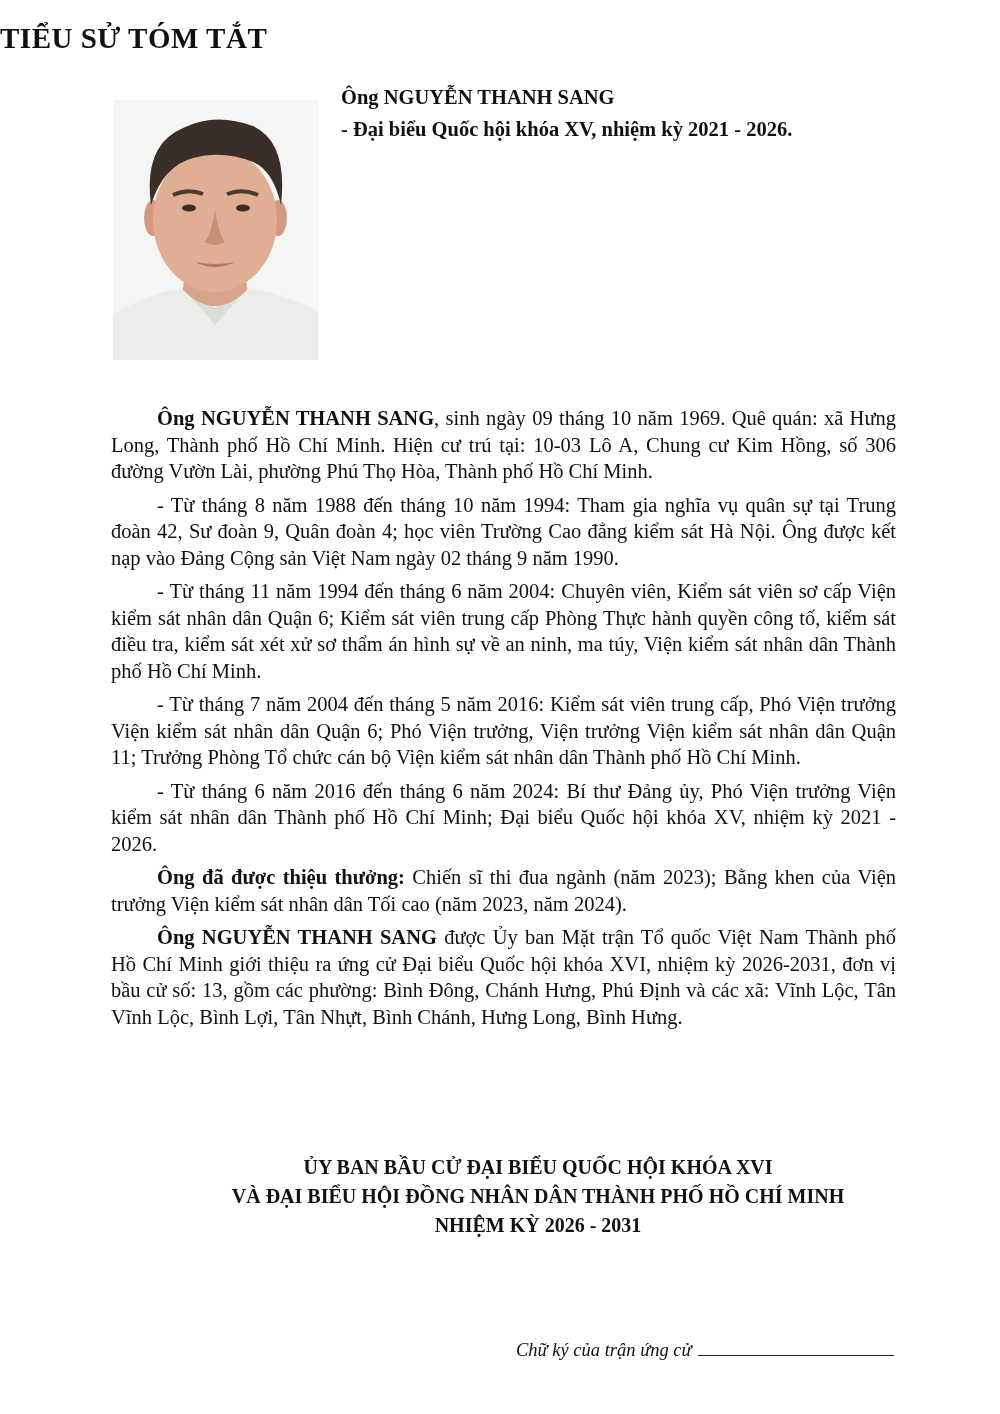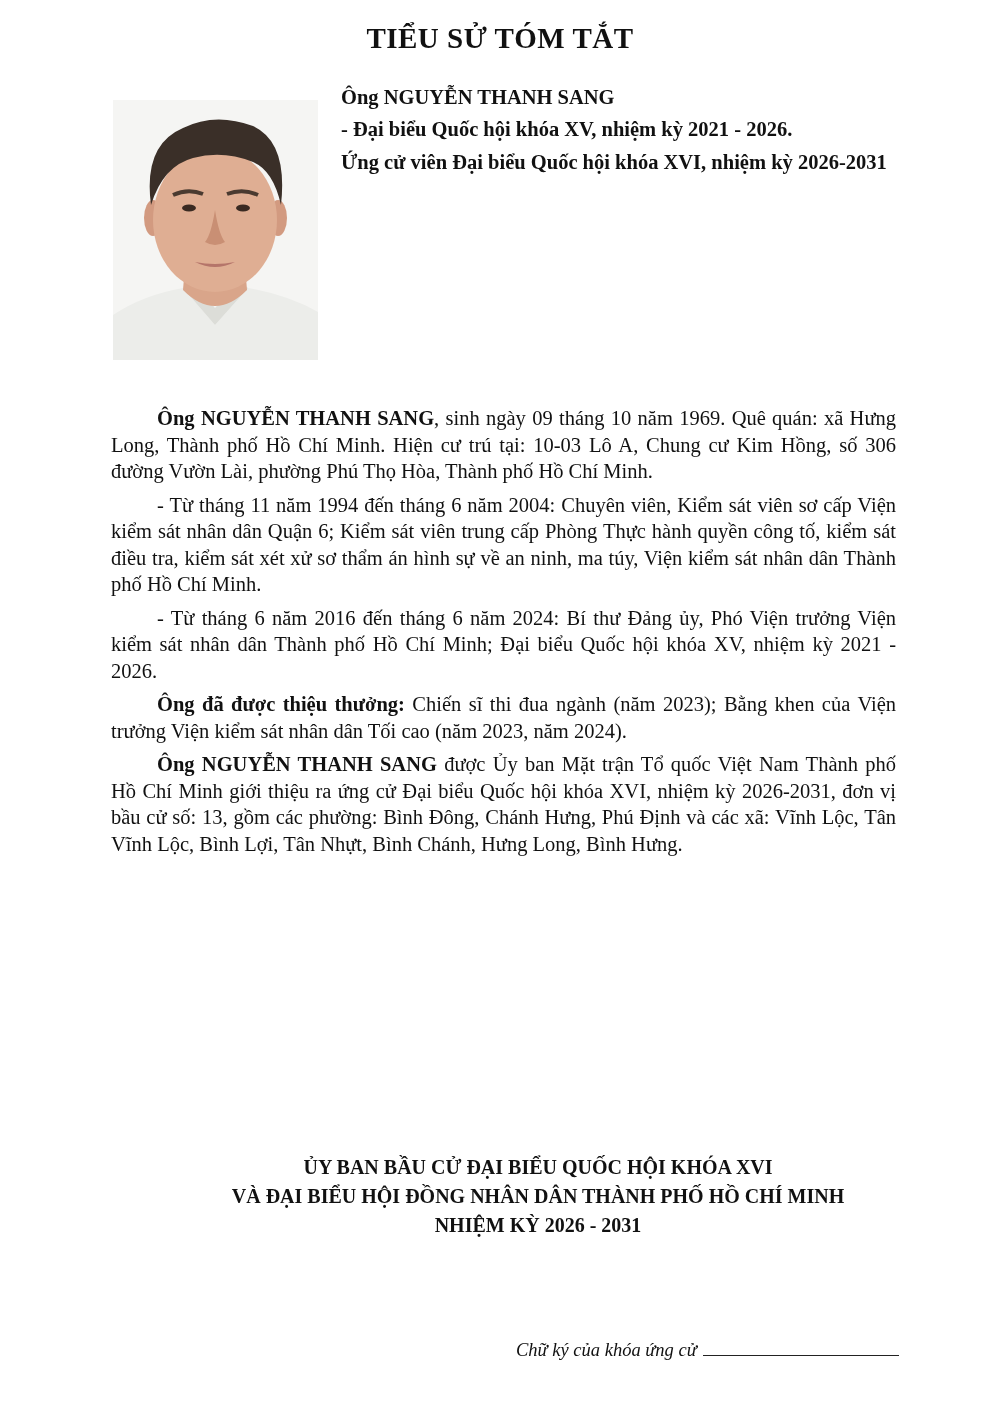"TIỂU SỬ TÓM TẮT" .title { text-align: center -> left }
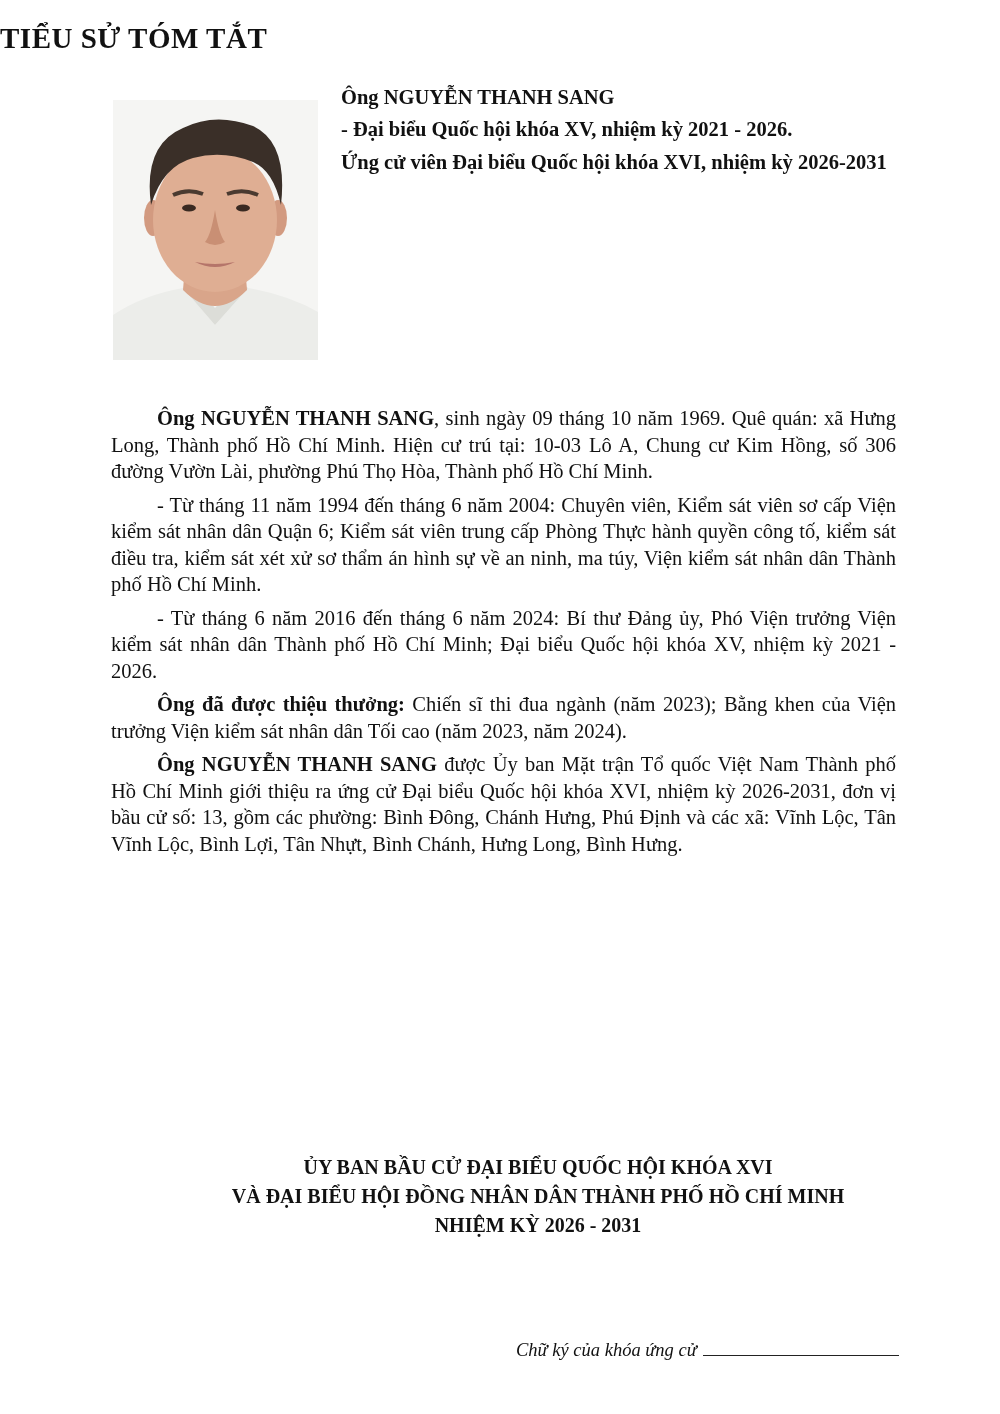"Ứng cử viên Đại biểu" p { html: <p>Ứng cử viên Đại biểu Quốc hội khóa XVI, nhiệm kỳ 2026-2031</p> -> none }
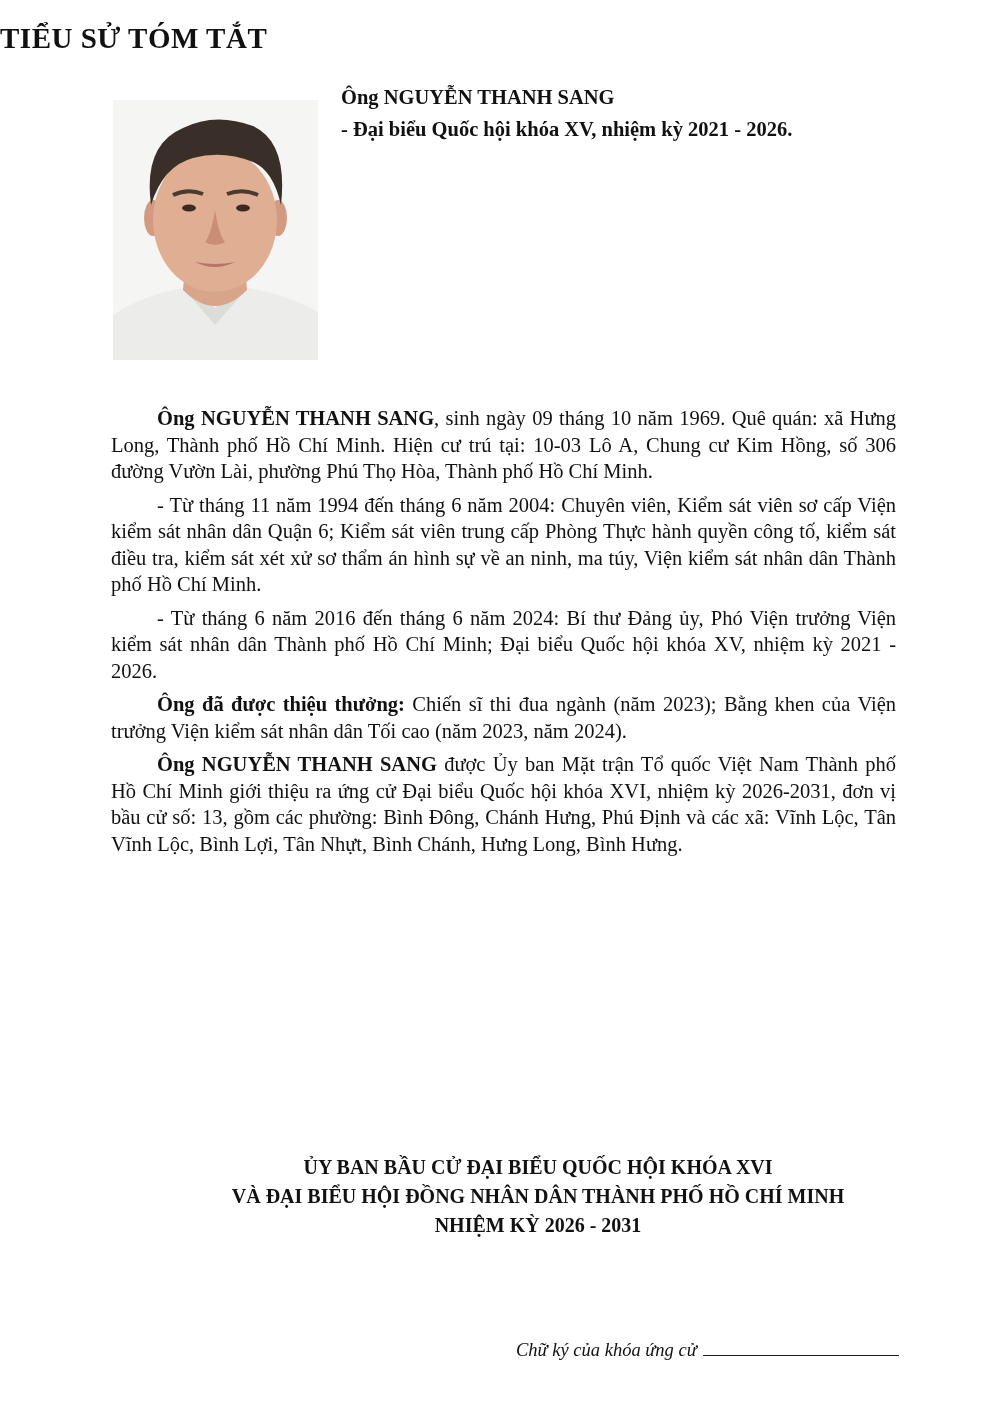"- Từ tháng 8 năm" p { html: none -> <p>- Từ tháng 8 năm 1988 đến tháng 10 năm 1994: Tham gia nghĩa vụ quân sự tại Trung đoàn 42, Sư đoàn 9, Quân đoàn 4; học viên Trường Cao đẳng kiểm sát Hà Nội. Ông được kết nạp vào Đảng Cộng sản Việt Nam ngày 02 tháng 9 năm 1990.</p> }
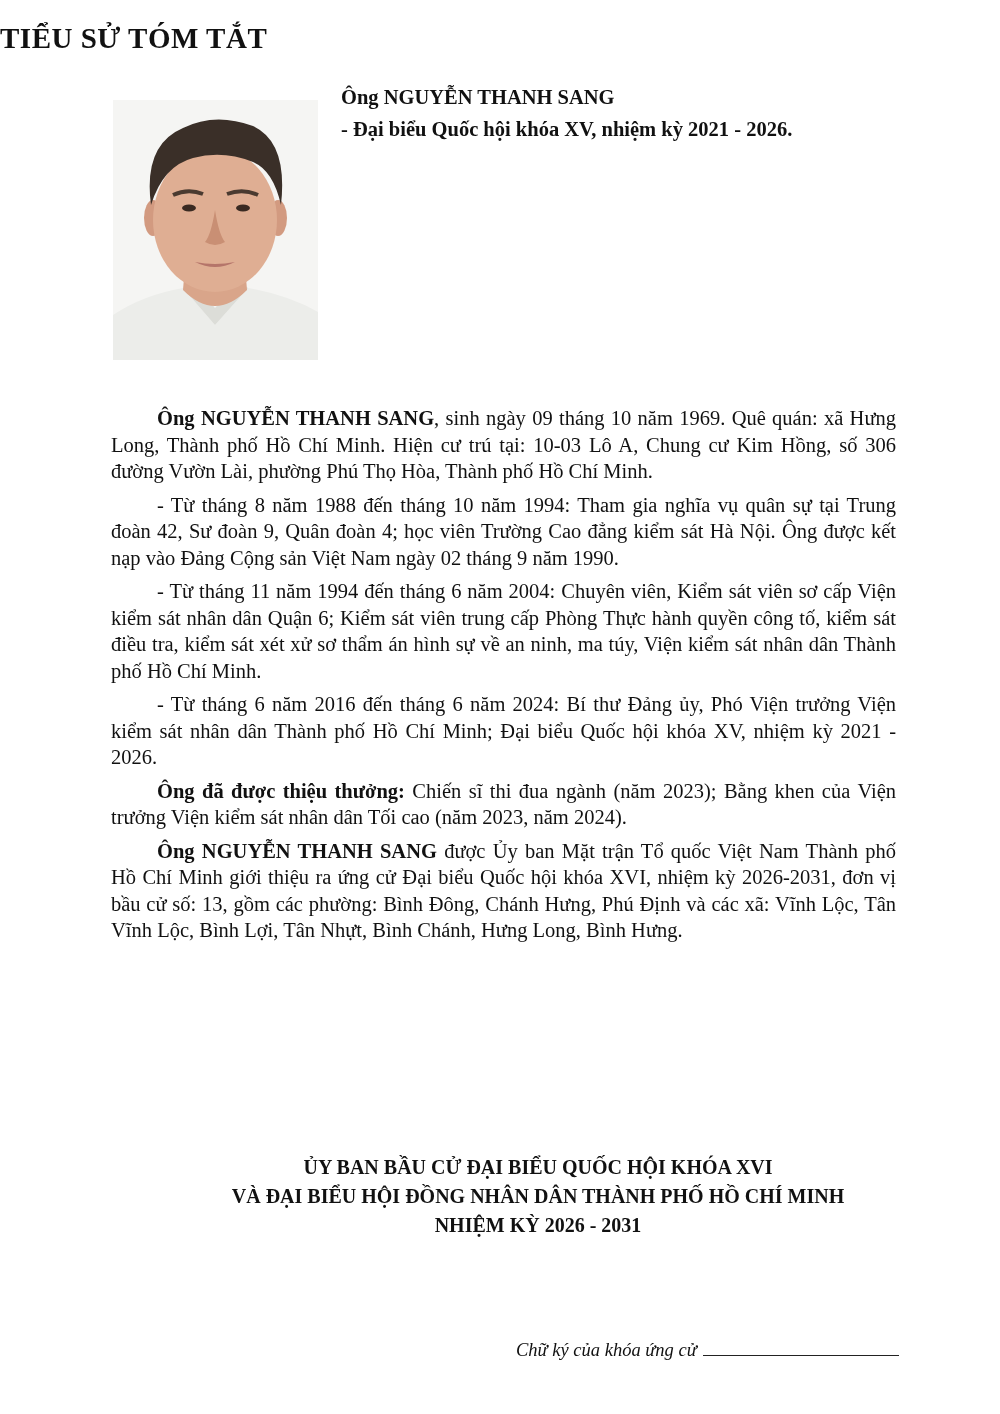"- Từ tháng 7 năm" p { html: none -> <p>- Từ tháng 7 năm 2004 đến tháng 5 năm 2016: Kiểm sát viên trung cấp, Phó Viện trưởng Viện kiểm sát nhân dân Quận 6; Phó Viện trưởng, Viện trưởng Viện kiểm sát nhân dân Quận 11; Trưởng Phòng Tổ chức cán bộ Viện kiểm sát nhân dân Thành phố Hồ Chí Minh.</p> }
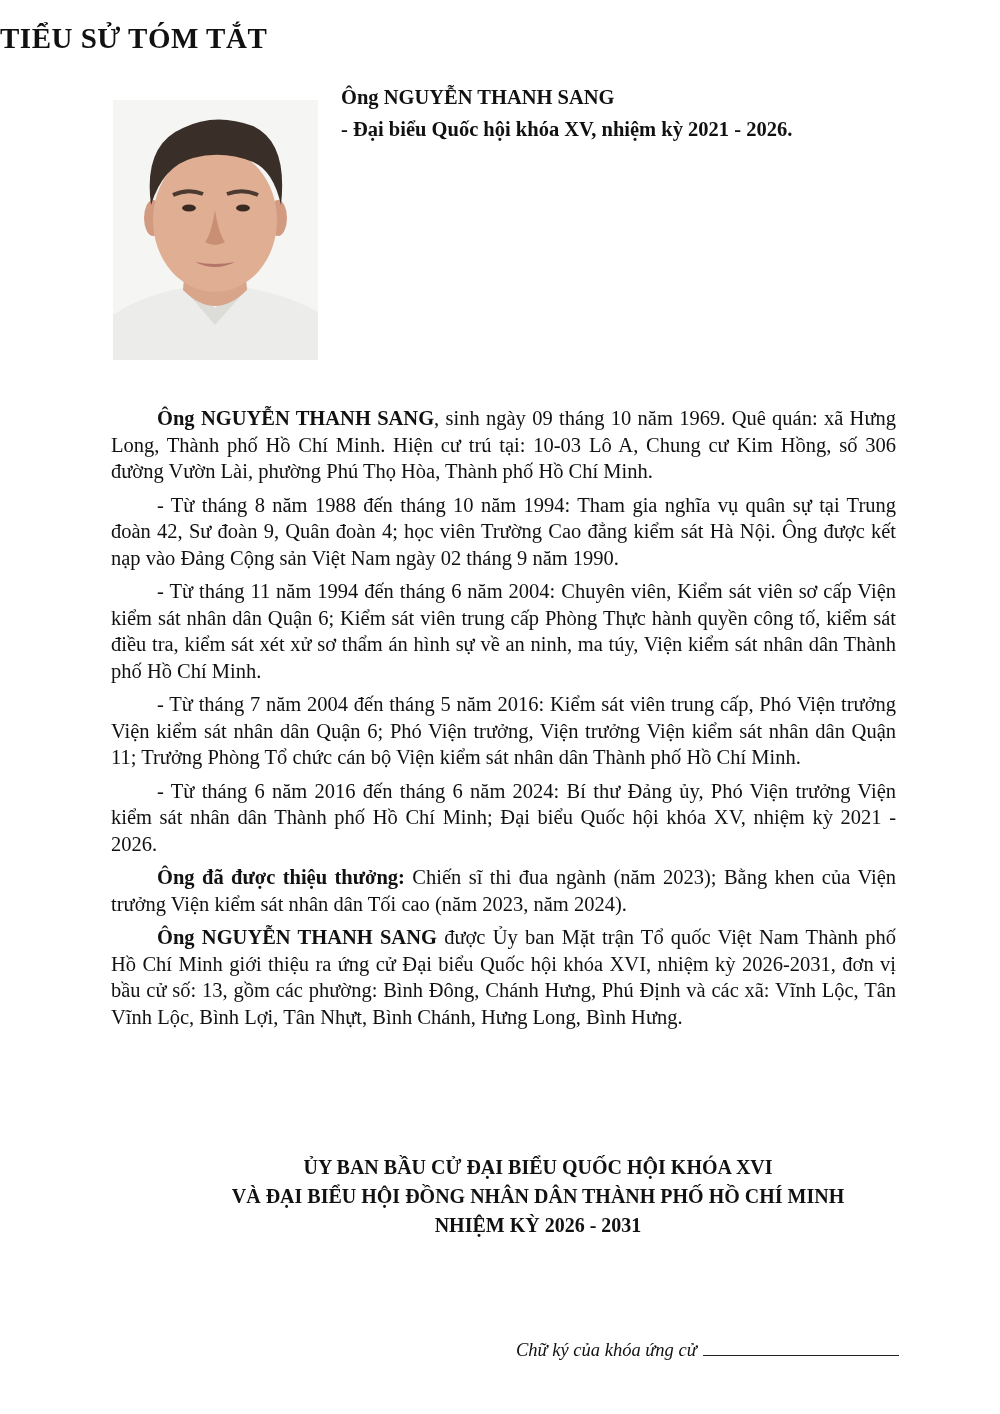"Chữ ký của khóa ứng" span { text: khóa -> trận }
